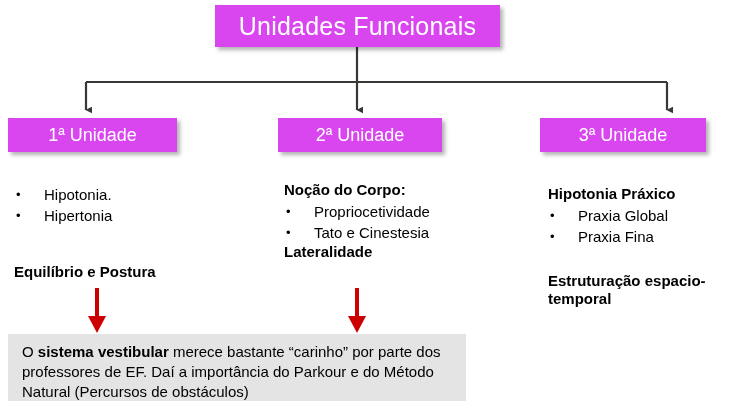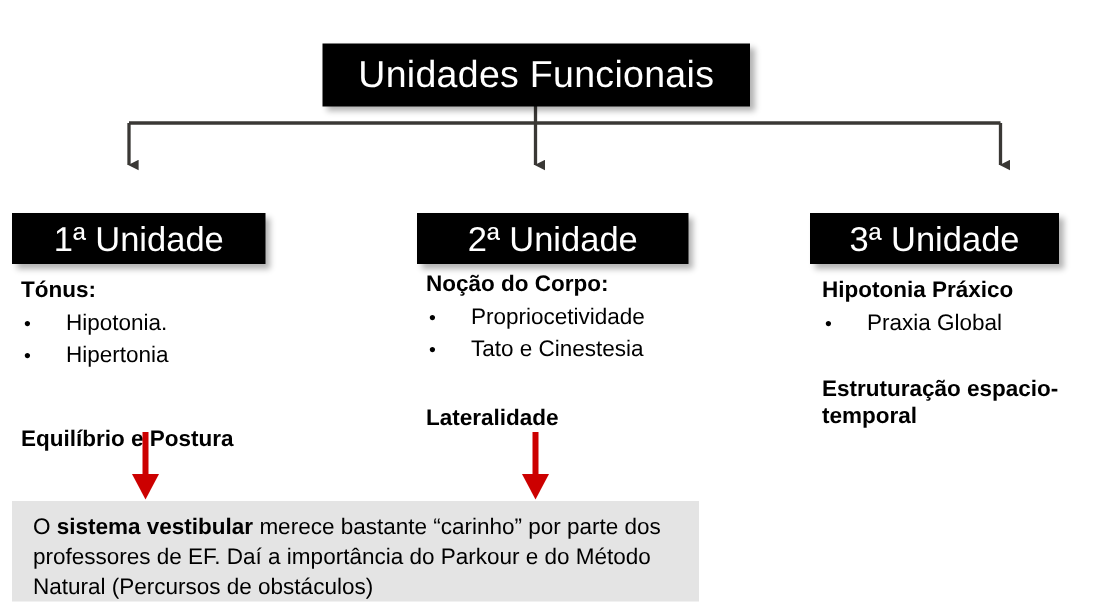"Unidades Funcionais" .dark-box { background: #000000 -> #d946ef; margin-top: 24px -> none }
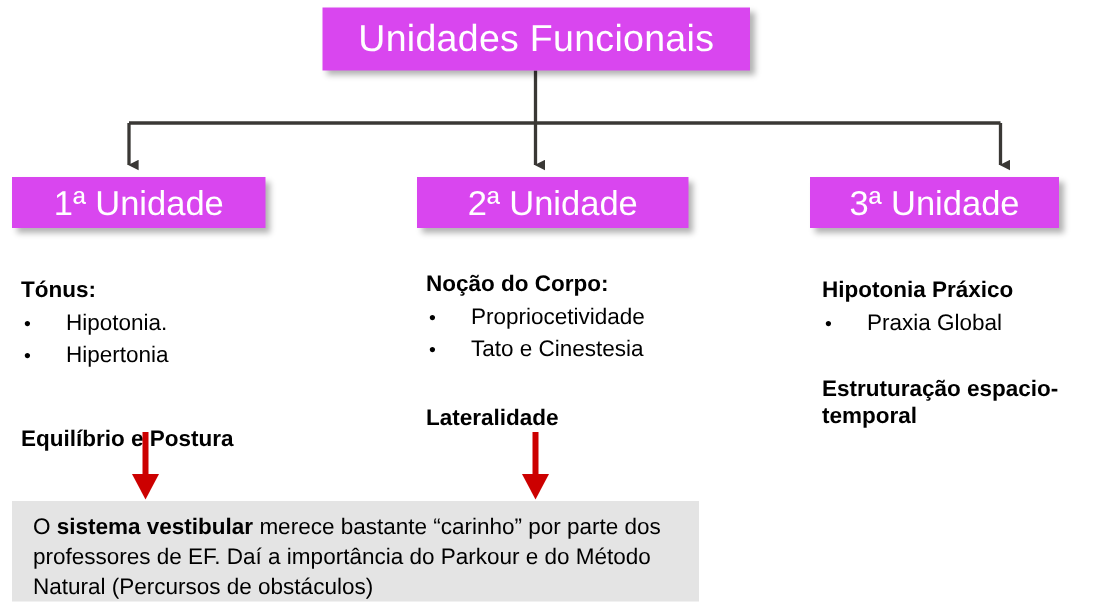"1ª Unidade" .unit-box { font-size: 23px -> 18px }
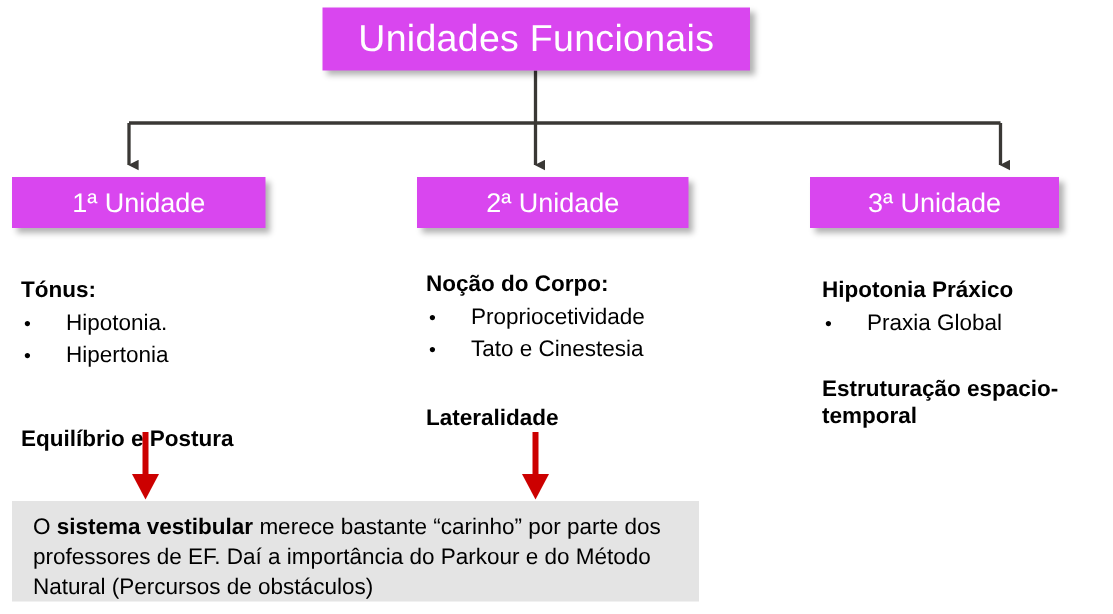"2ª Unidade" #unit-box-2 { width: 181px -> 164px }
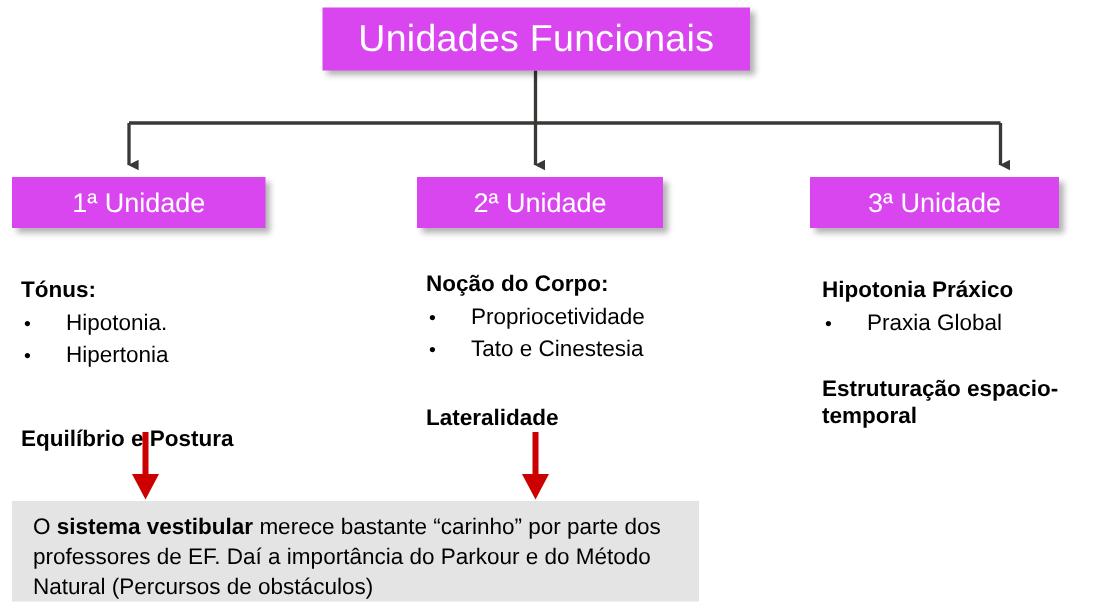"Tónus:" p.col-heading { html: <p>Tónus:</p> -> none }
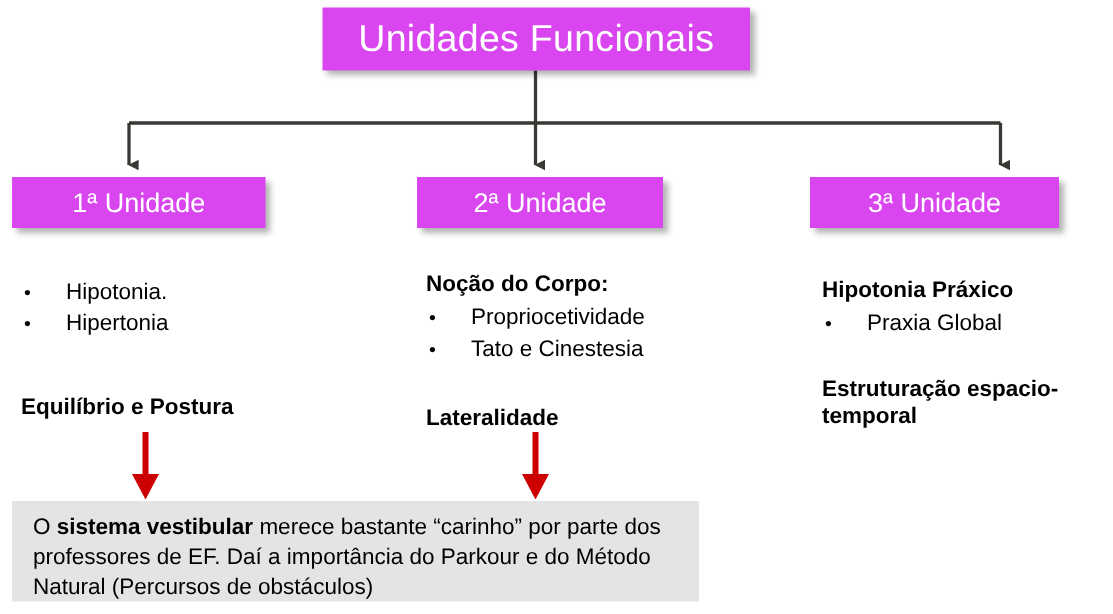"Praxia Fina" li { html: none -> <li>Praxia Fina</li> }
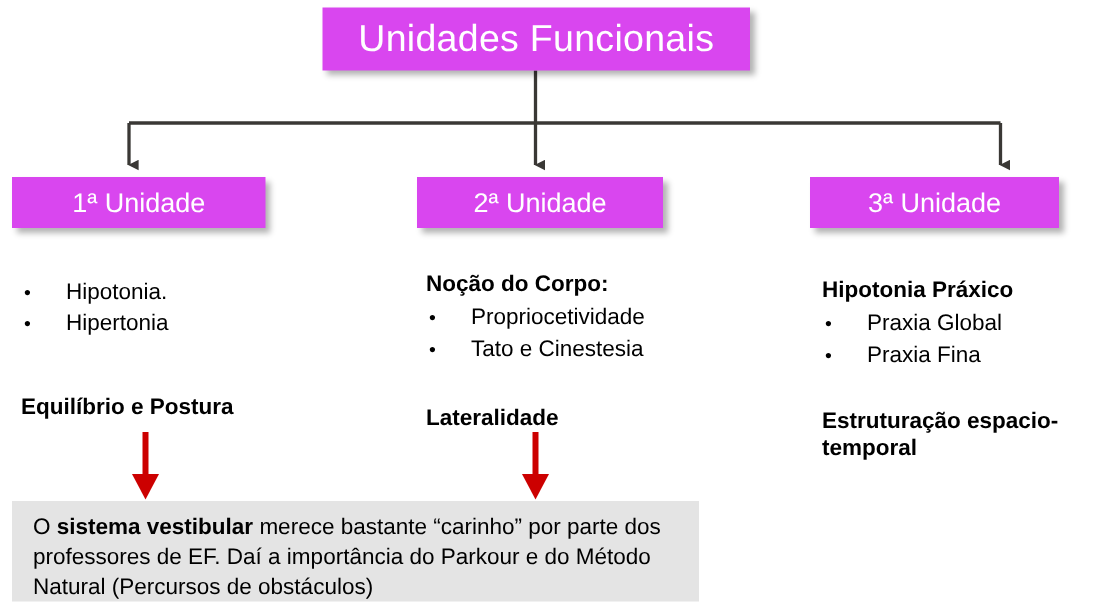"Lateralidade" #col2-sub { margin-top: 27px -> none }
